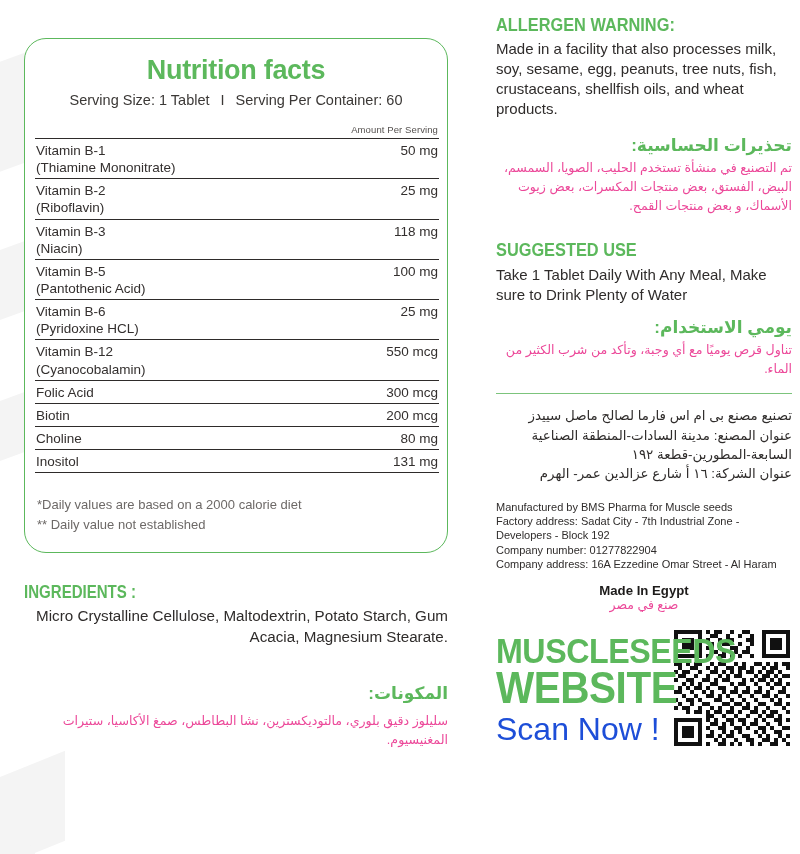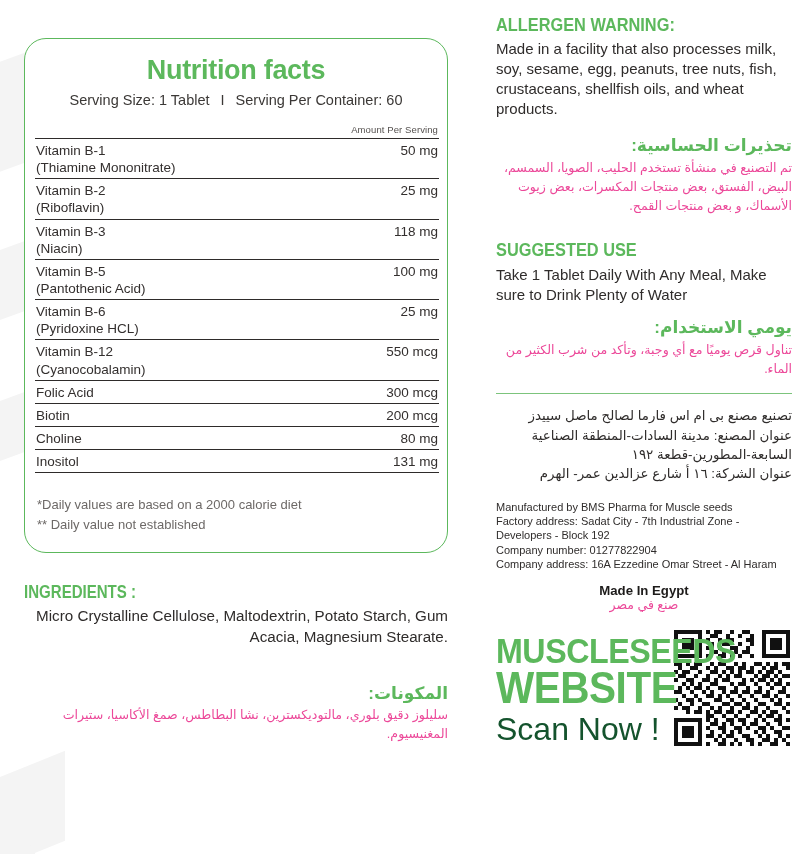"سليلوز دقيق بلوري، مالتوديكسترين، نشا" .ing-ar { margin-top: 2px -> 8px }
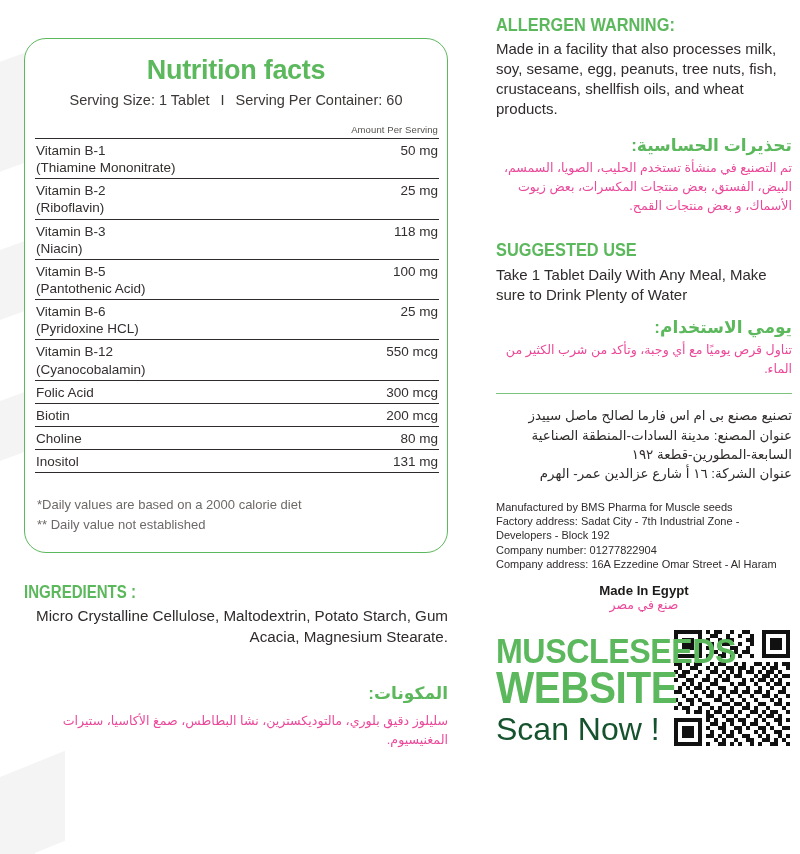"Scan Now !" .brand-l3 { color: #14532d -> #1d4ed8 }
